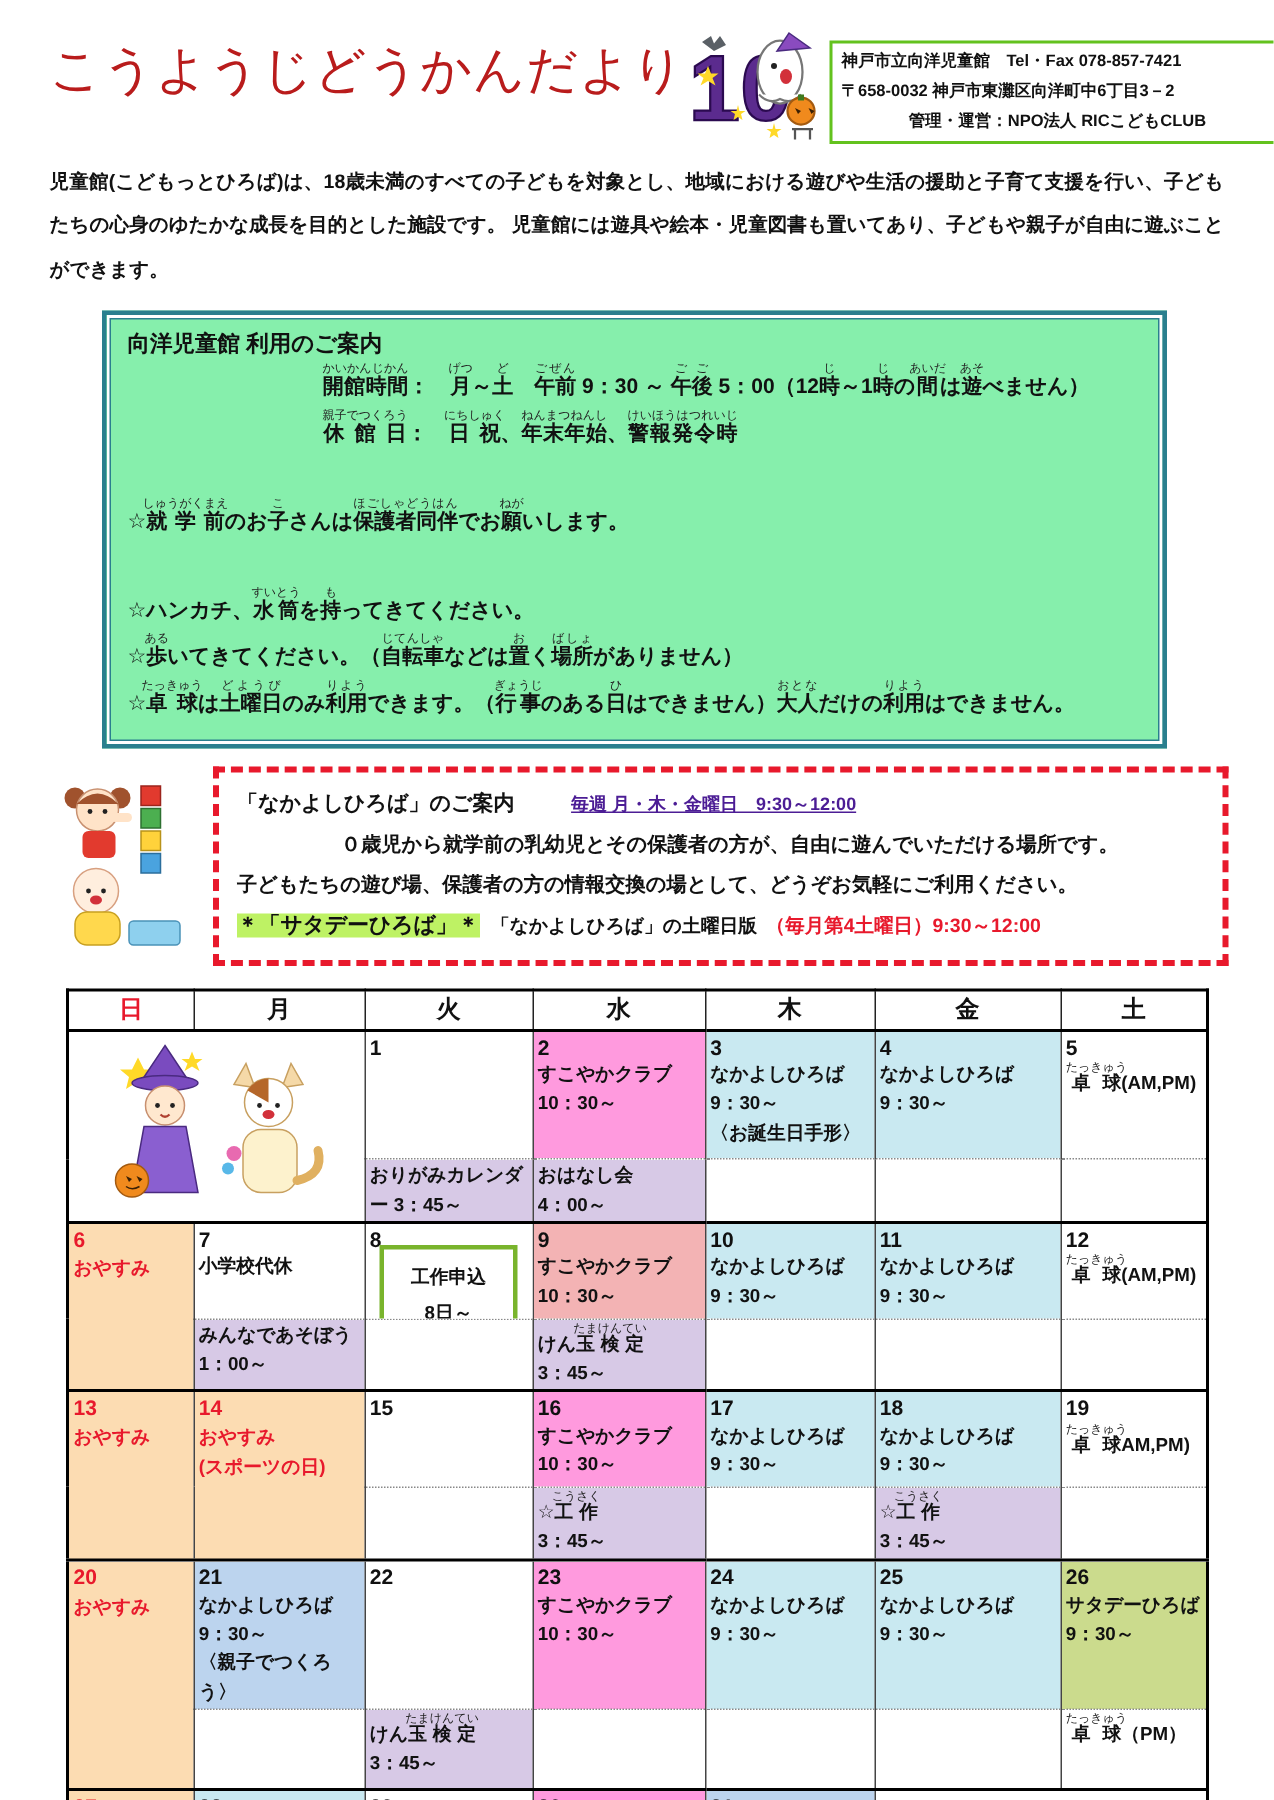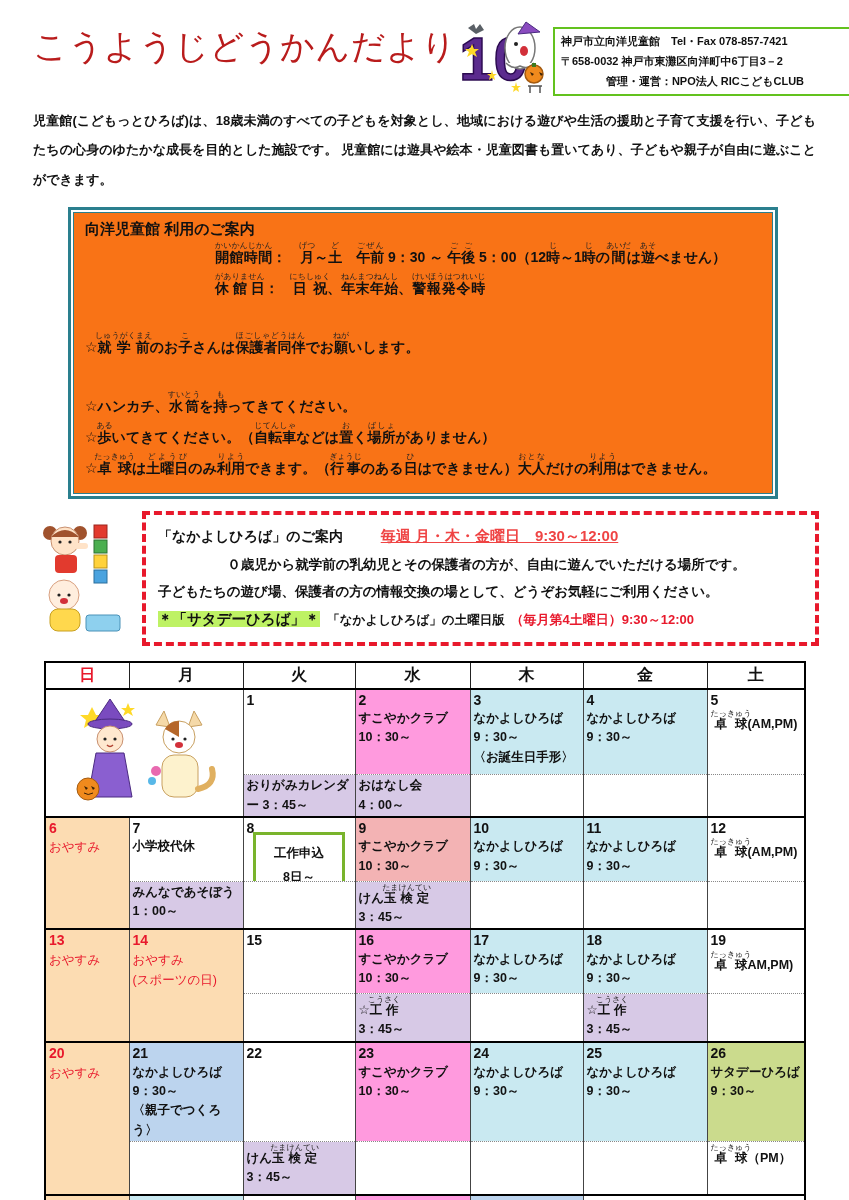"向洋児童館 利用のご案内" .guide-box { background: #f97316 -> #86efac }
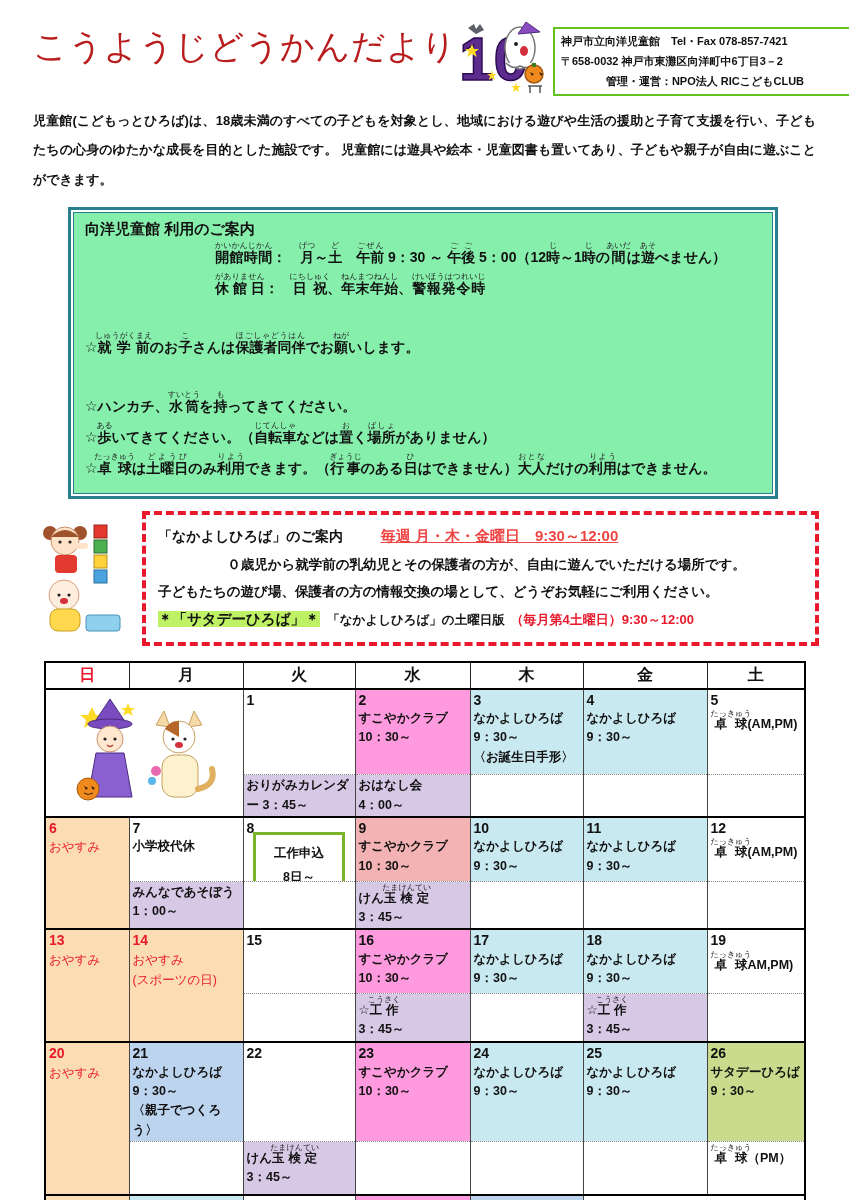"がありません" rt { text: がありません -> 親子でつくろう }
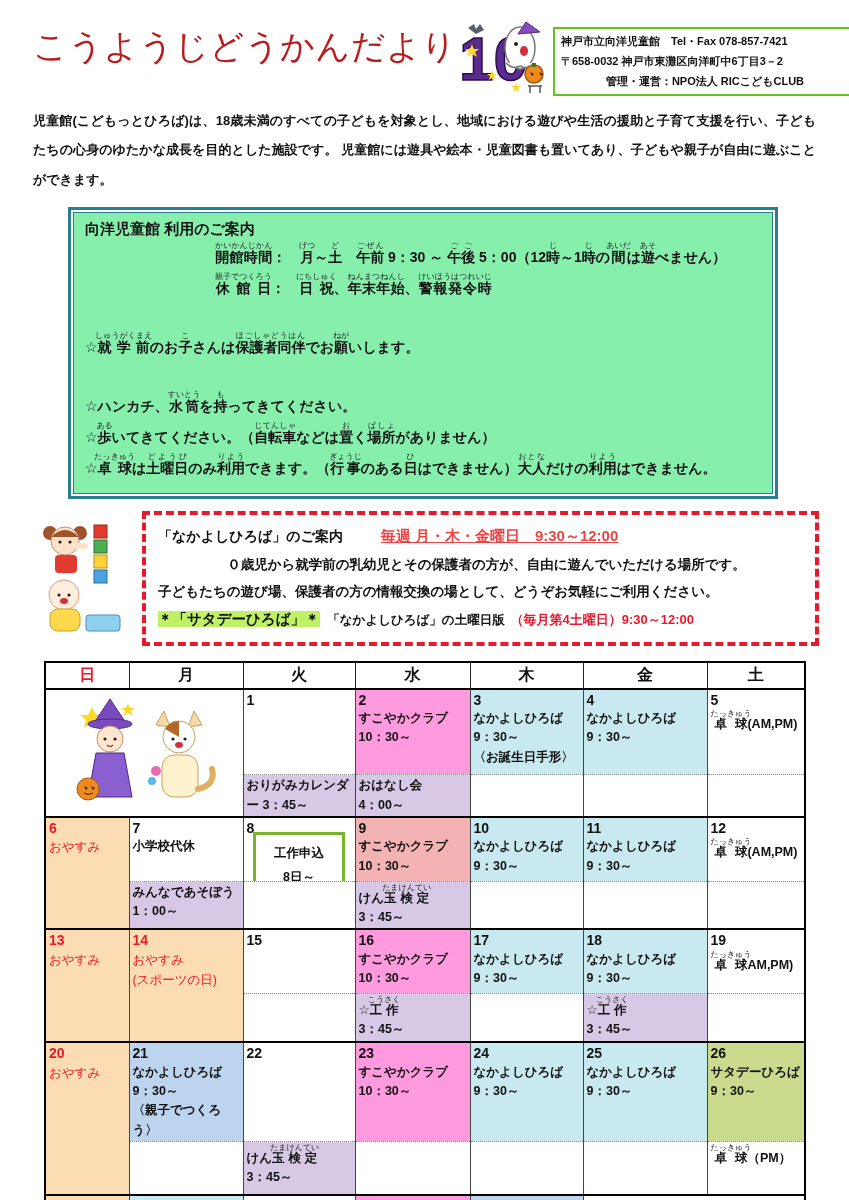"毎週 月・木・金曜日 9:30～12:00" .nak-schedule { color: #ef4444 -> #4c1d95; font-size: 15px -> 12px }
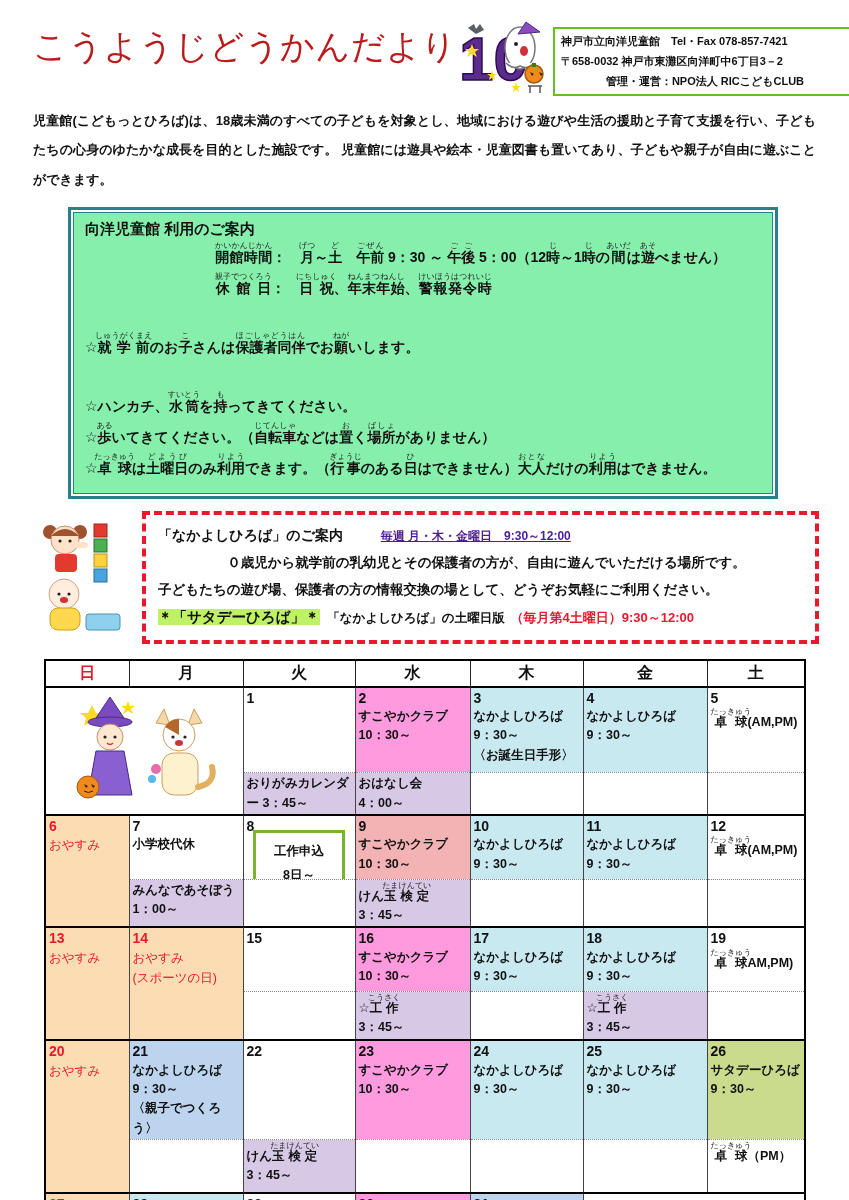"おやすみ" .closed-label { font-weight: 400 -> 700 }
